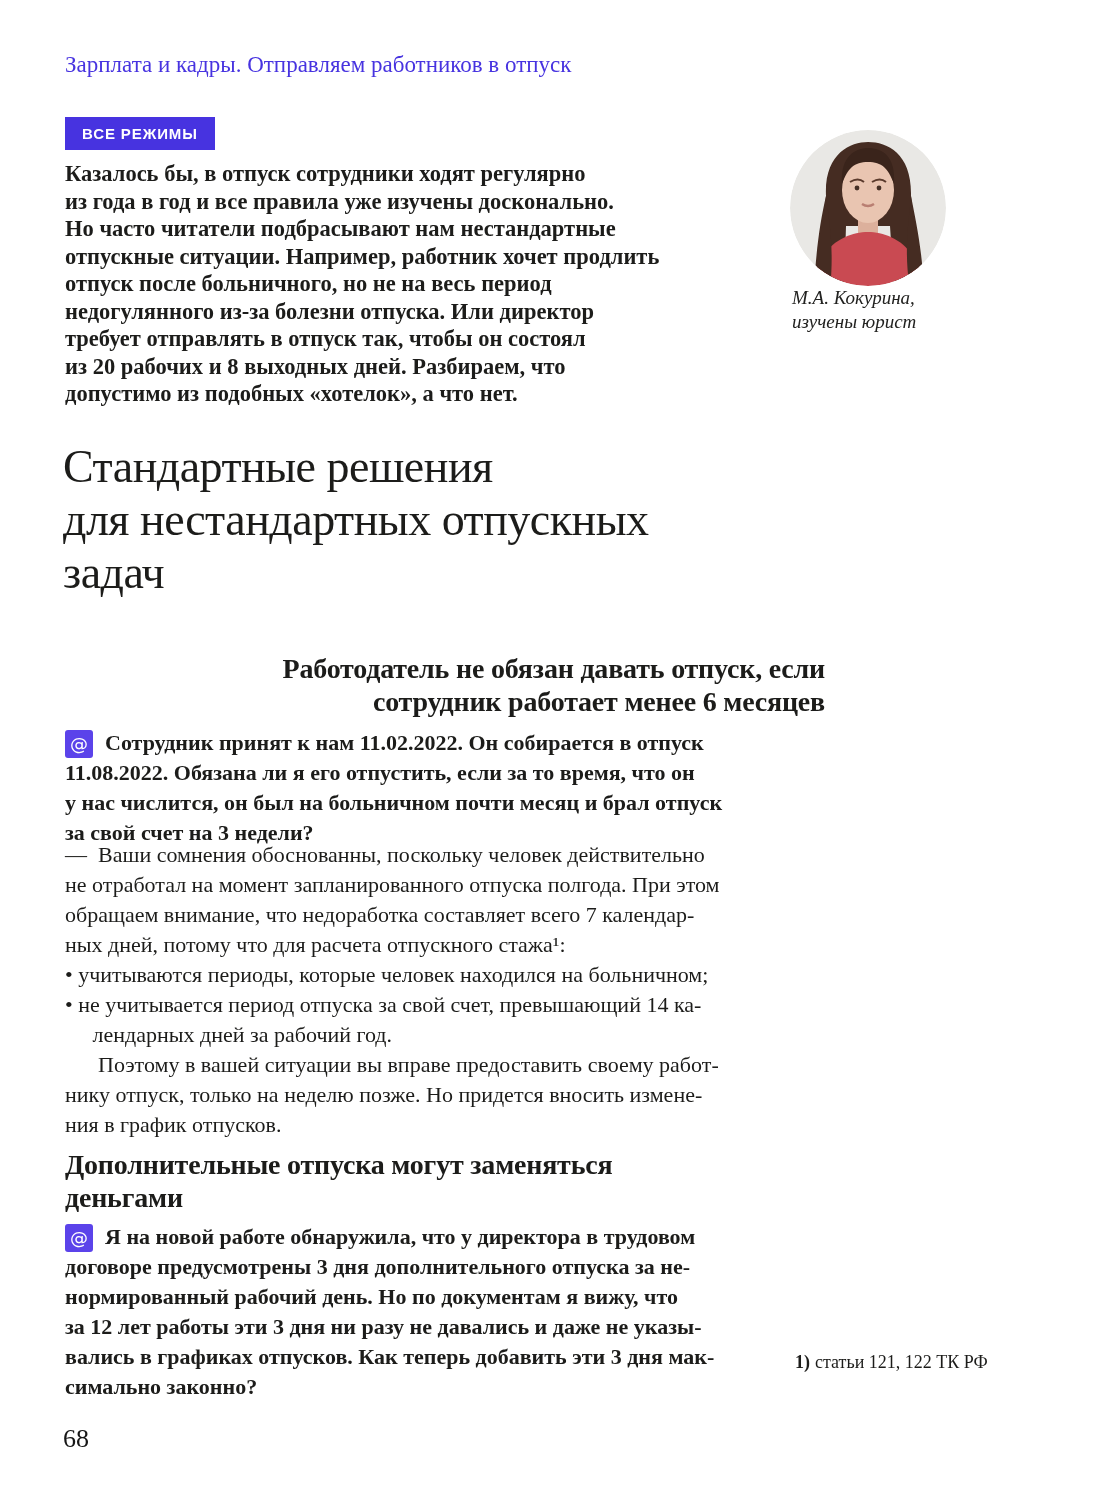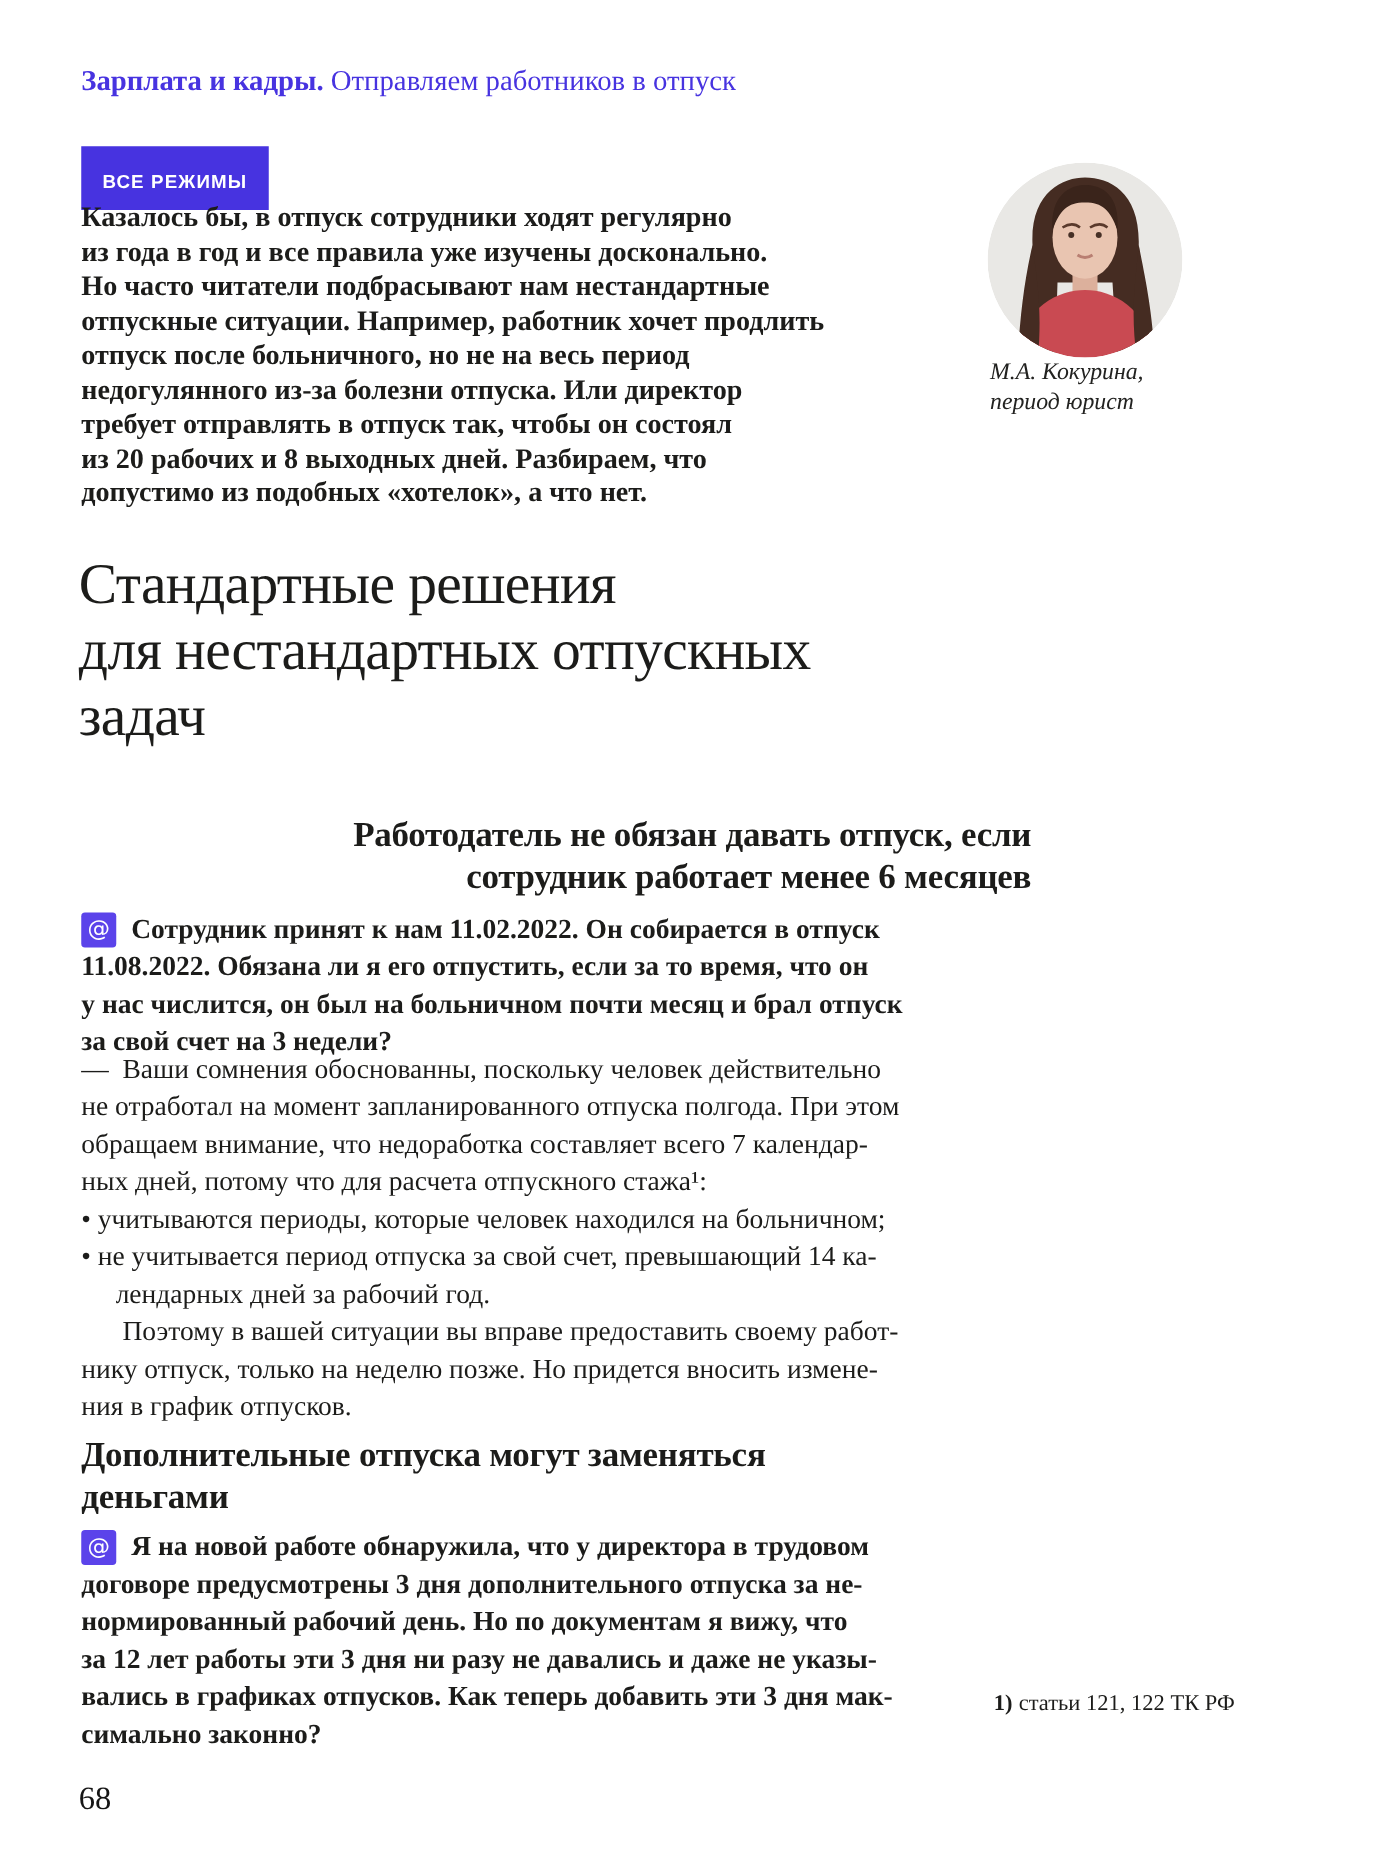"Зарплата и кадры." .page-header .brand { font-weight: bold -> normal }
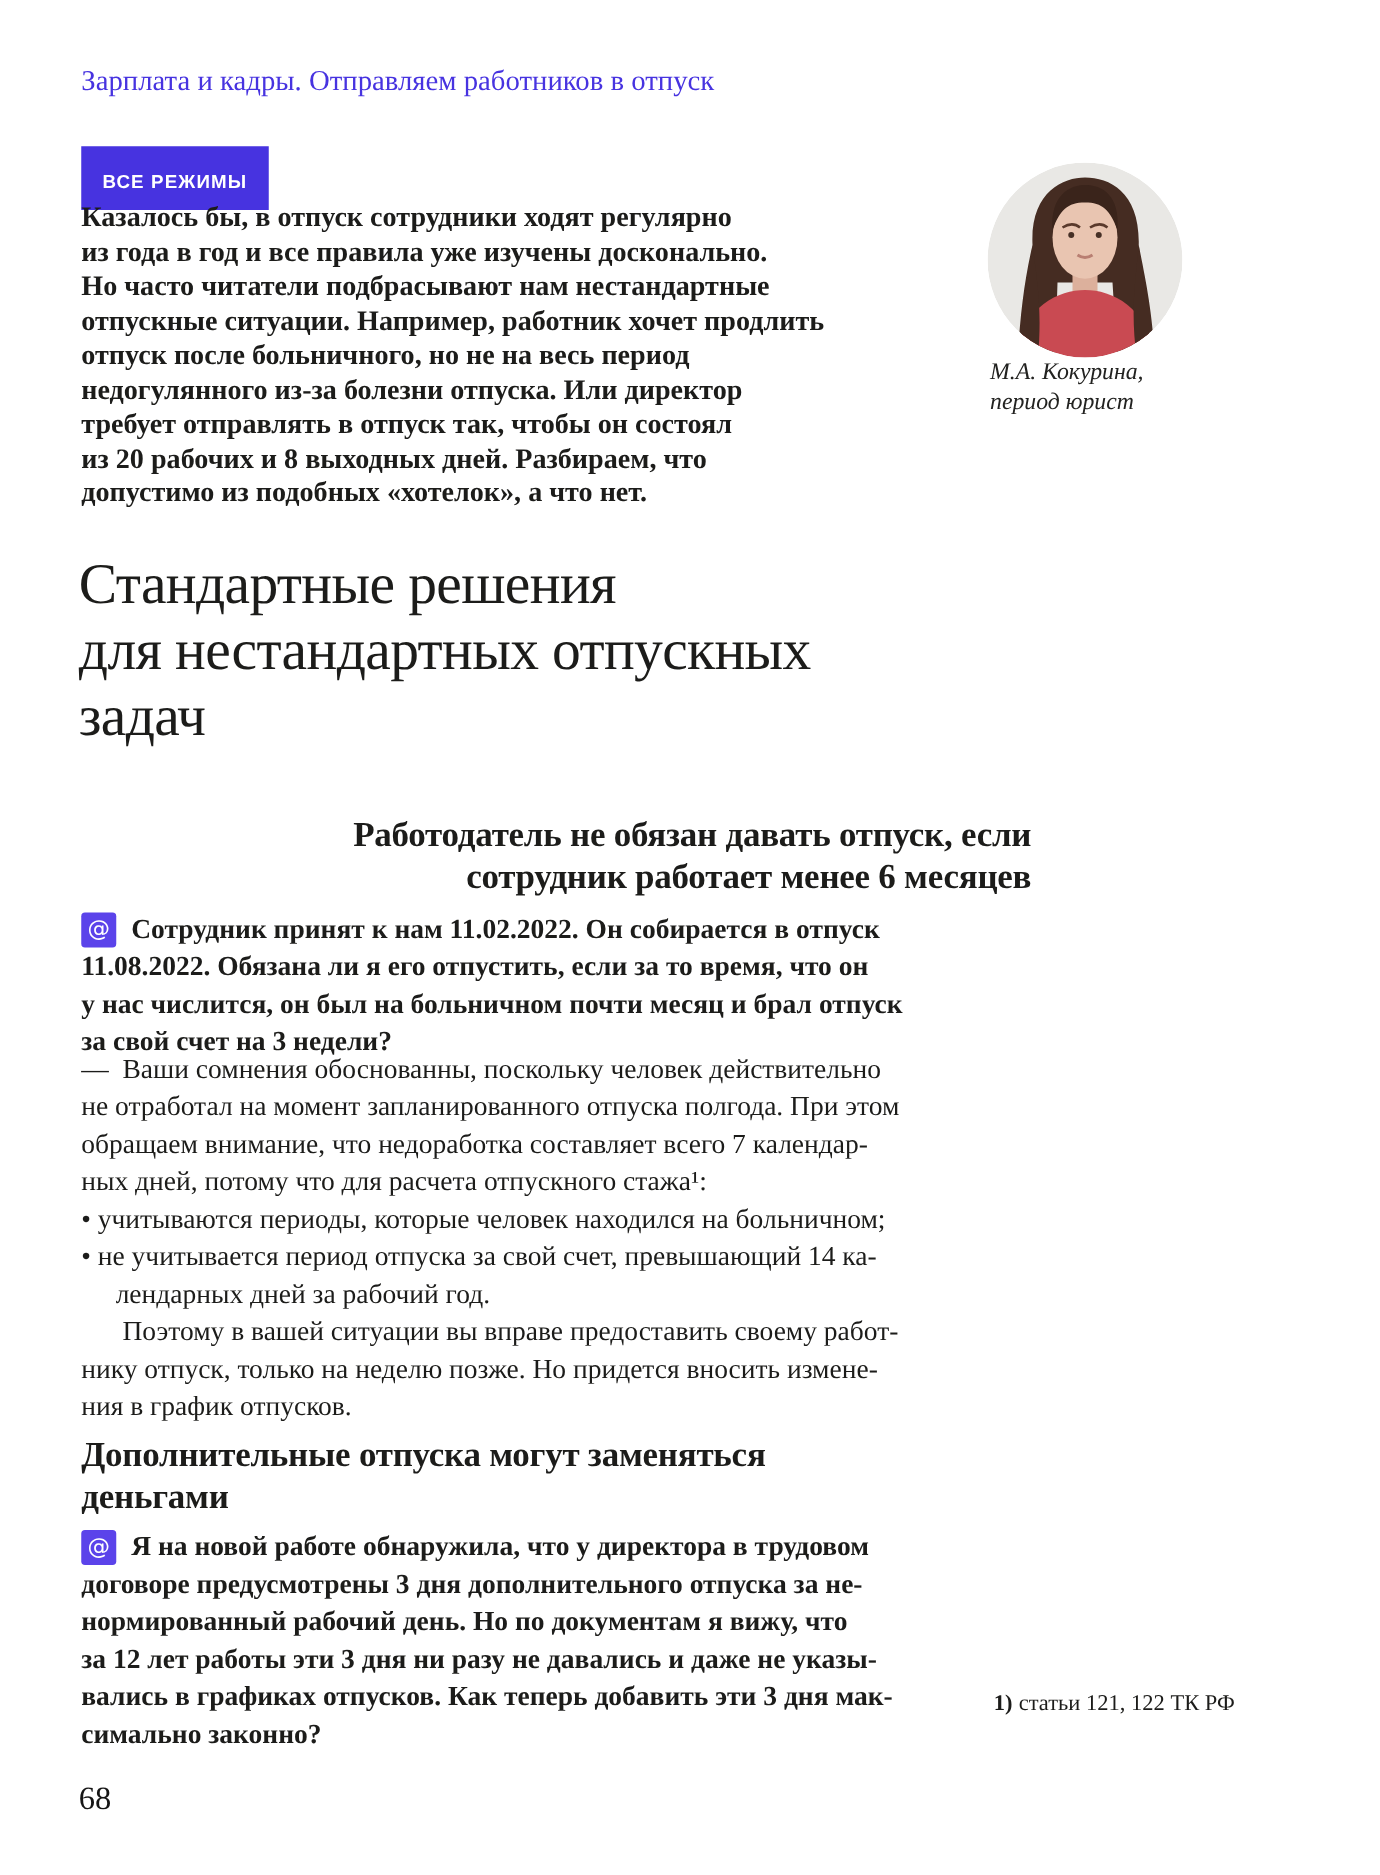"ВСЕ РЕЖИМЫ" .mode-badge { height: 51px -> 33px; padding: 12px 17px -> 0 17px }
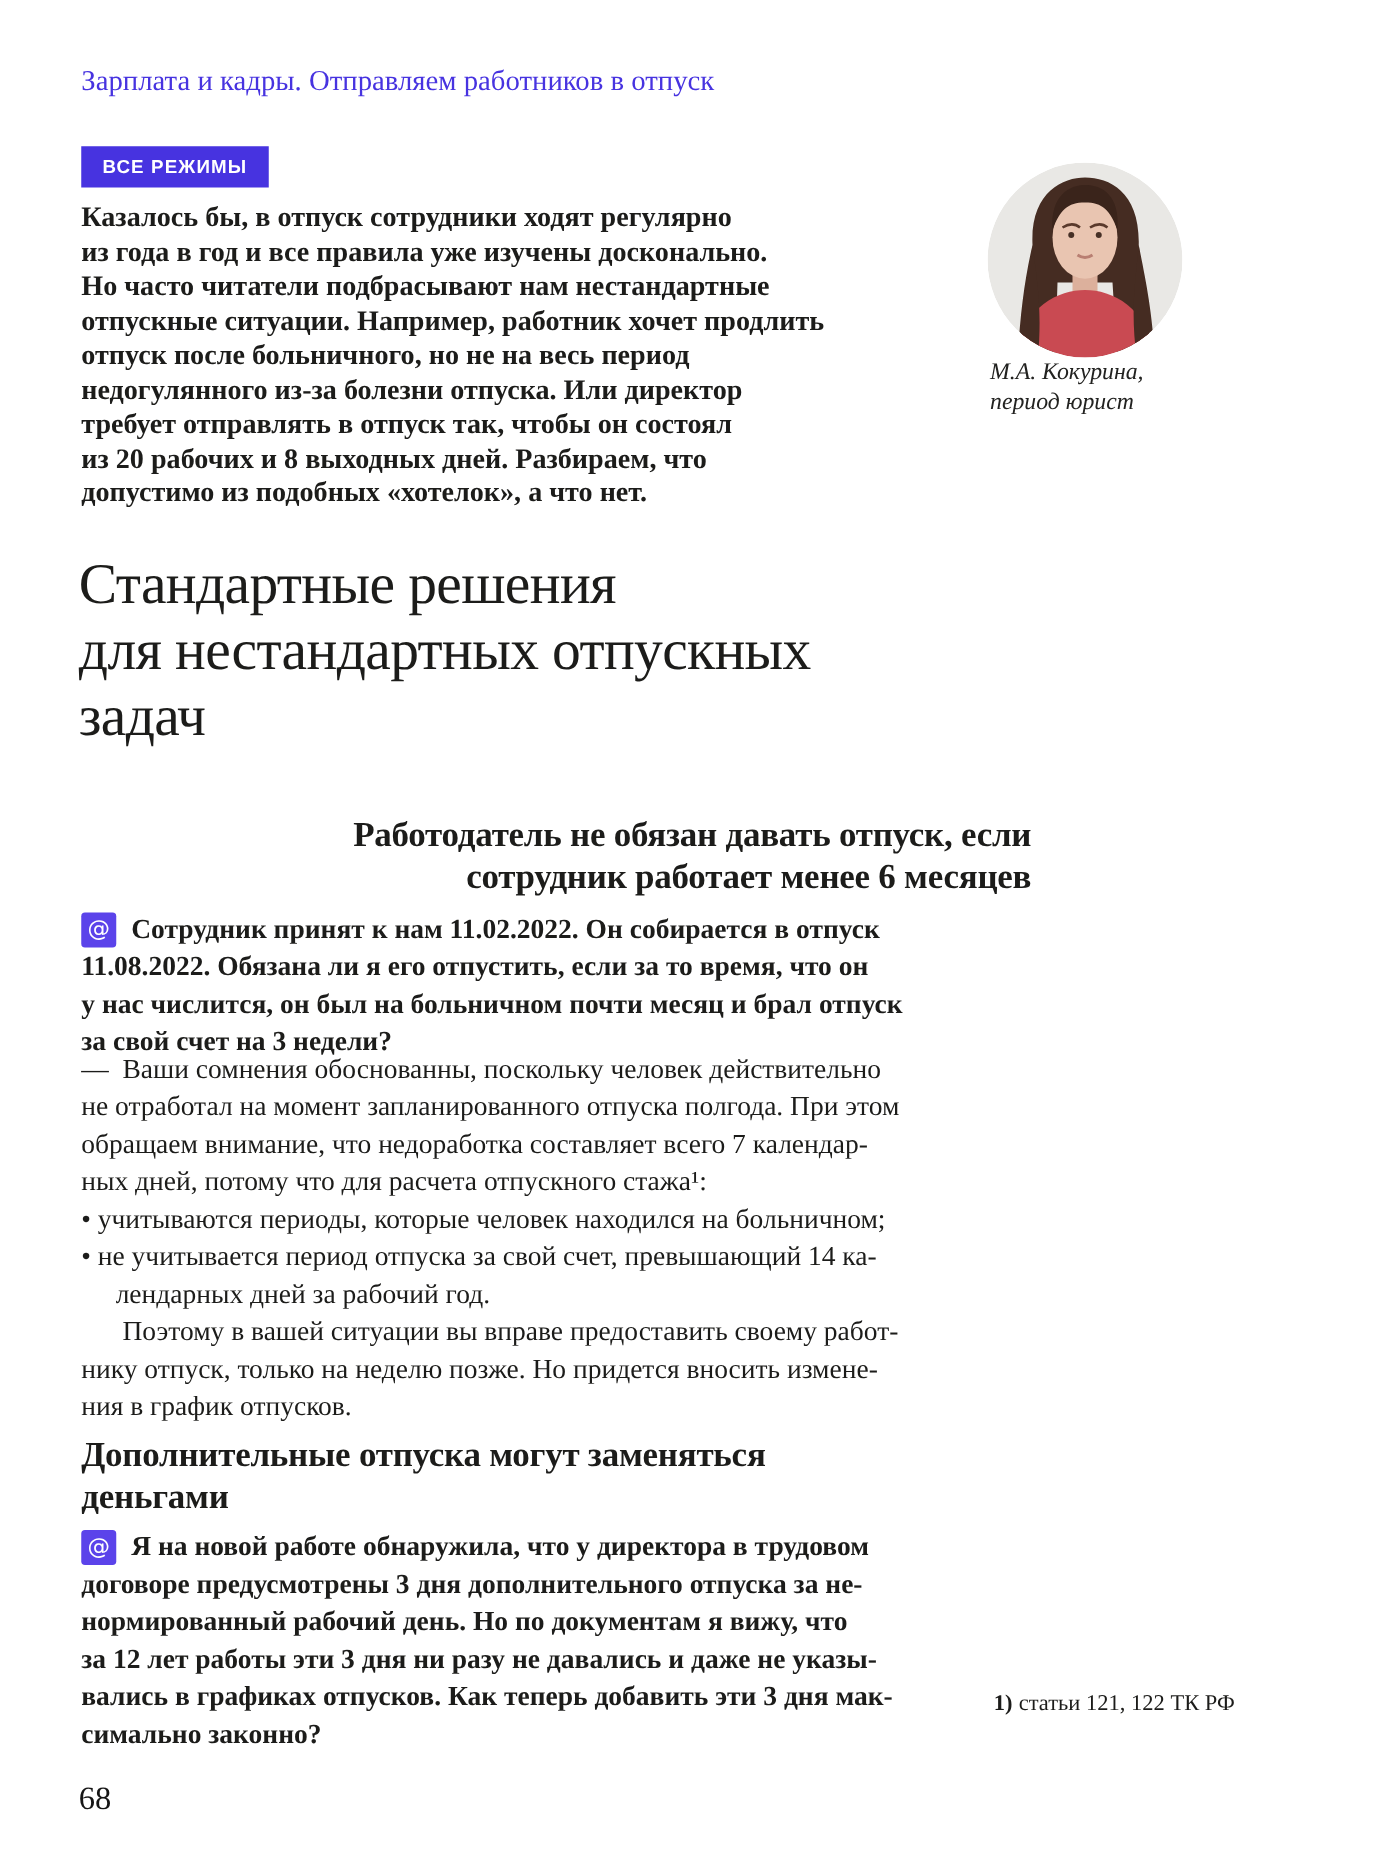"М.А. Кокурина," div.abs { text: период -> изучены }
